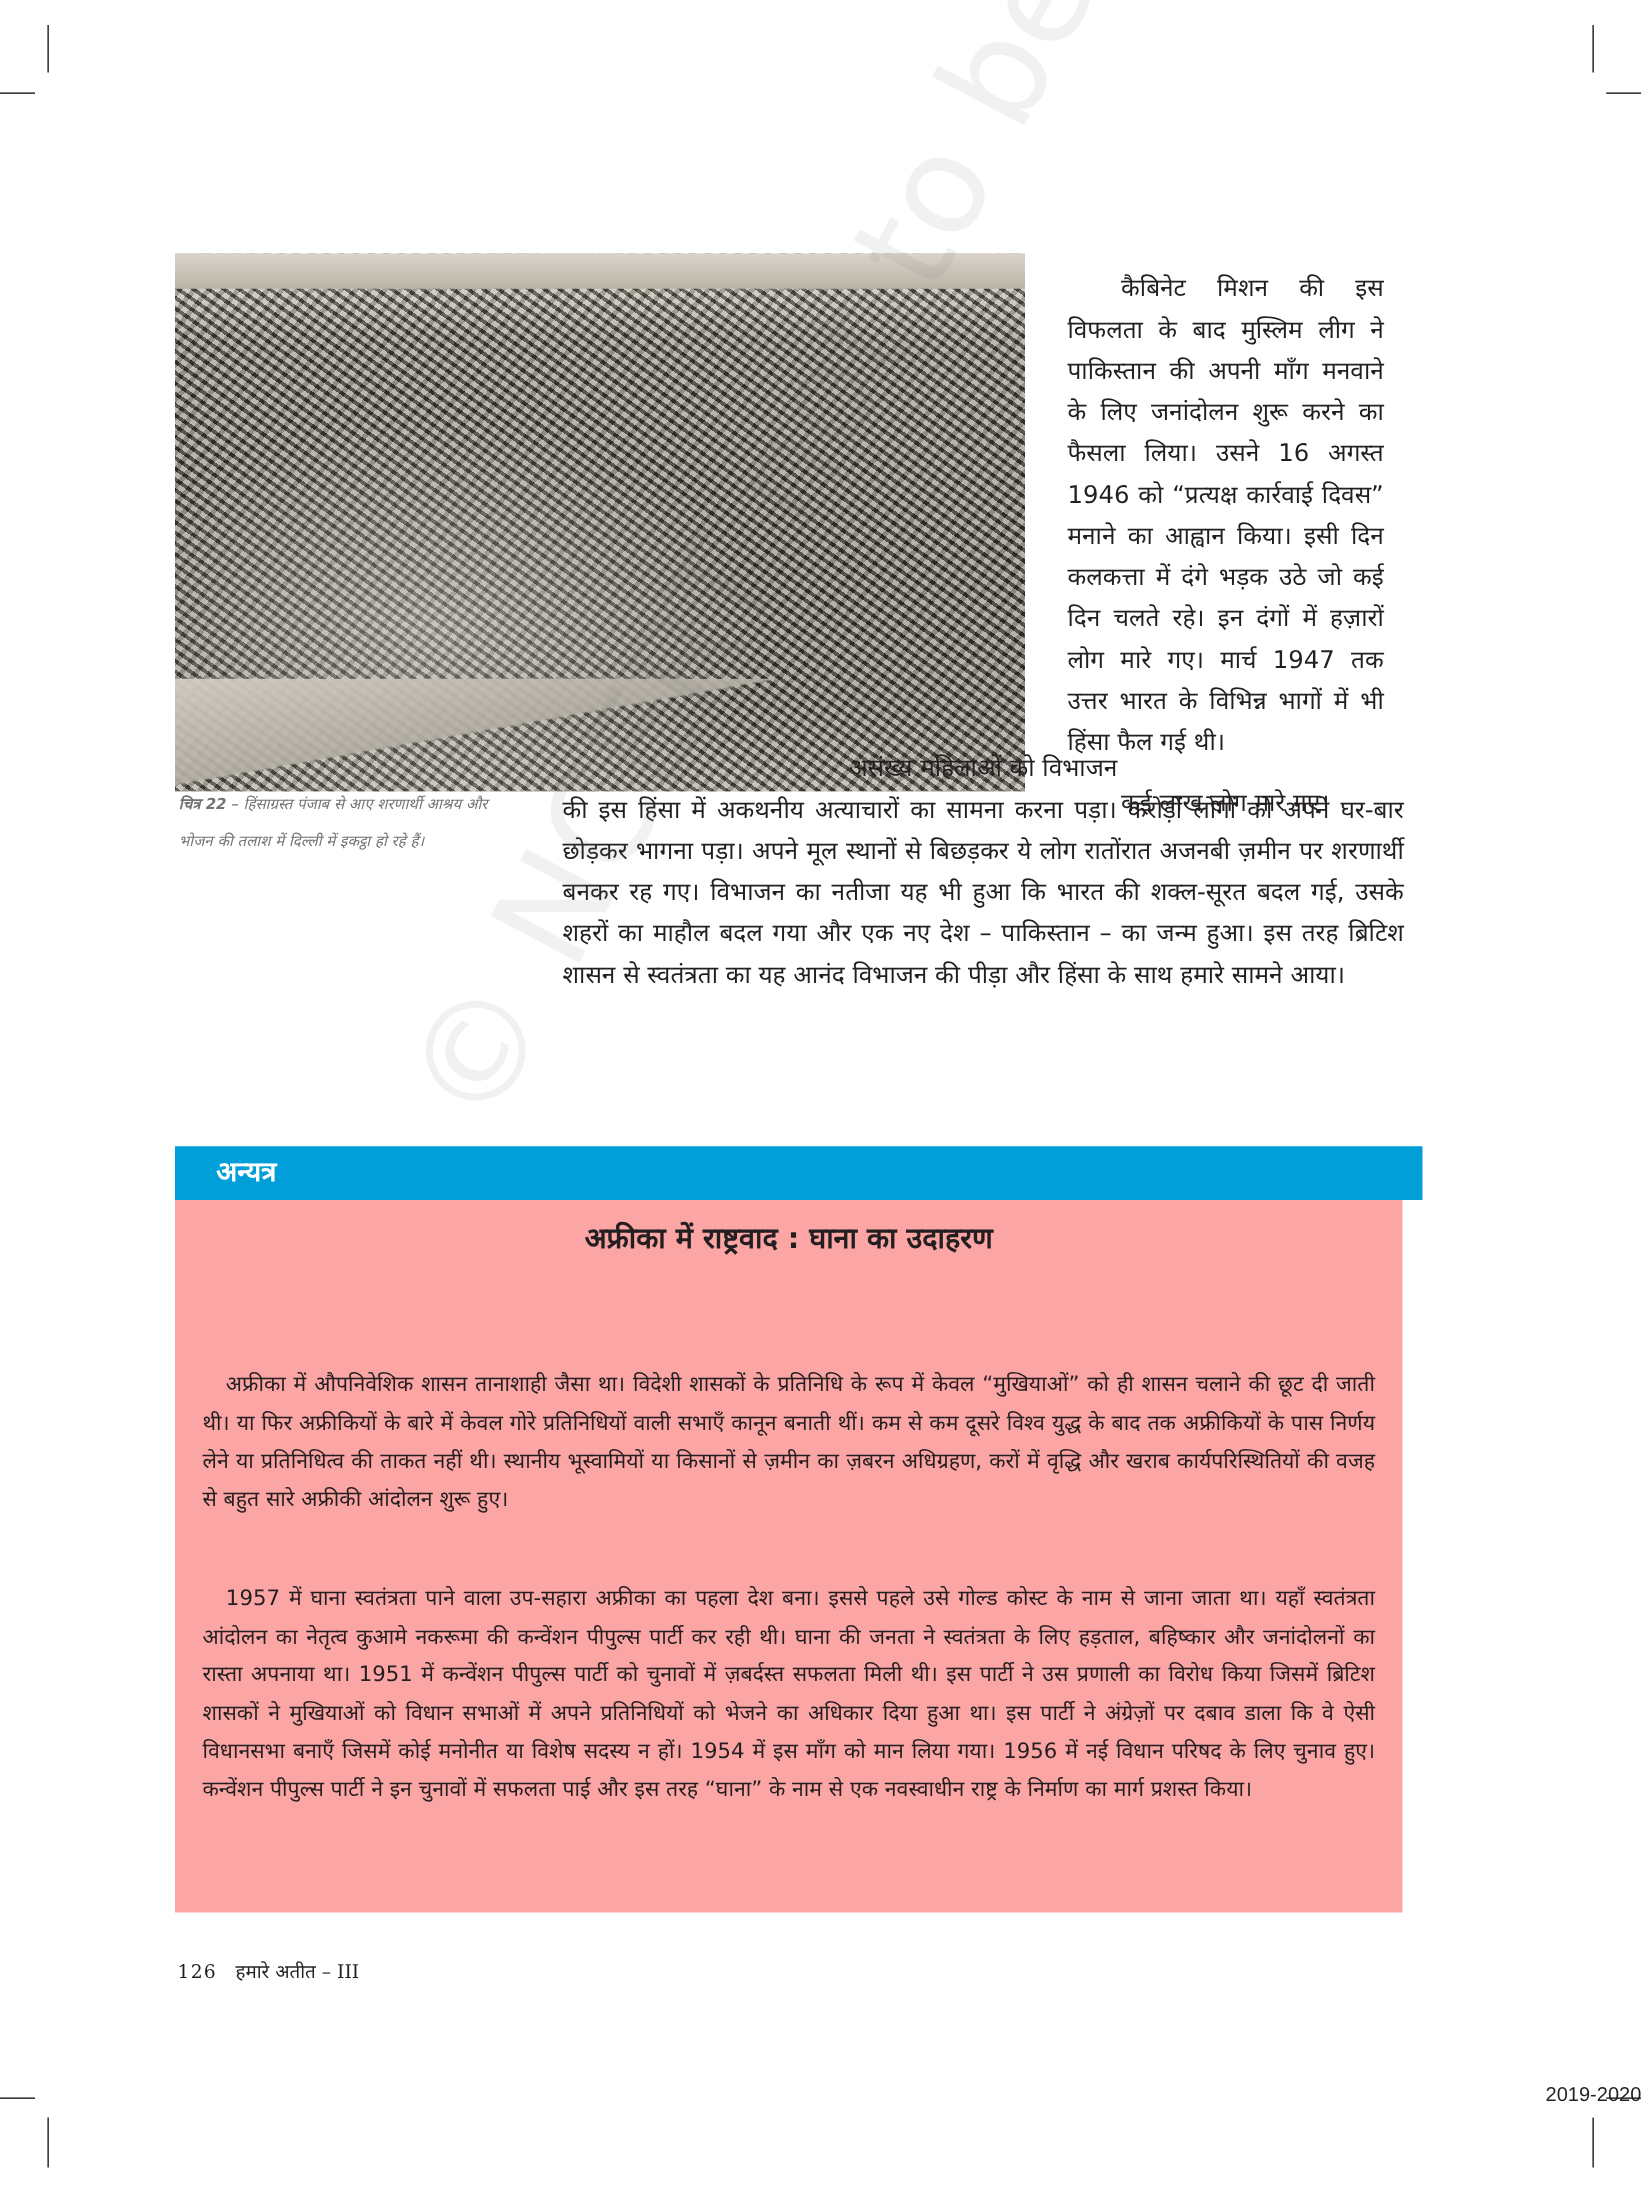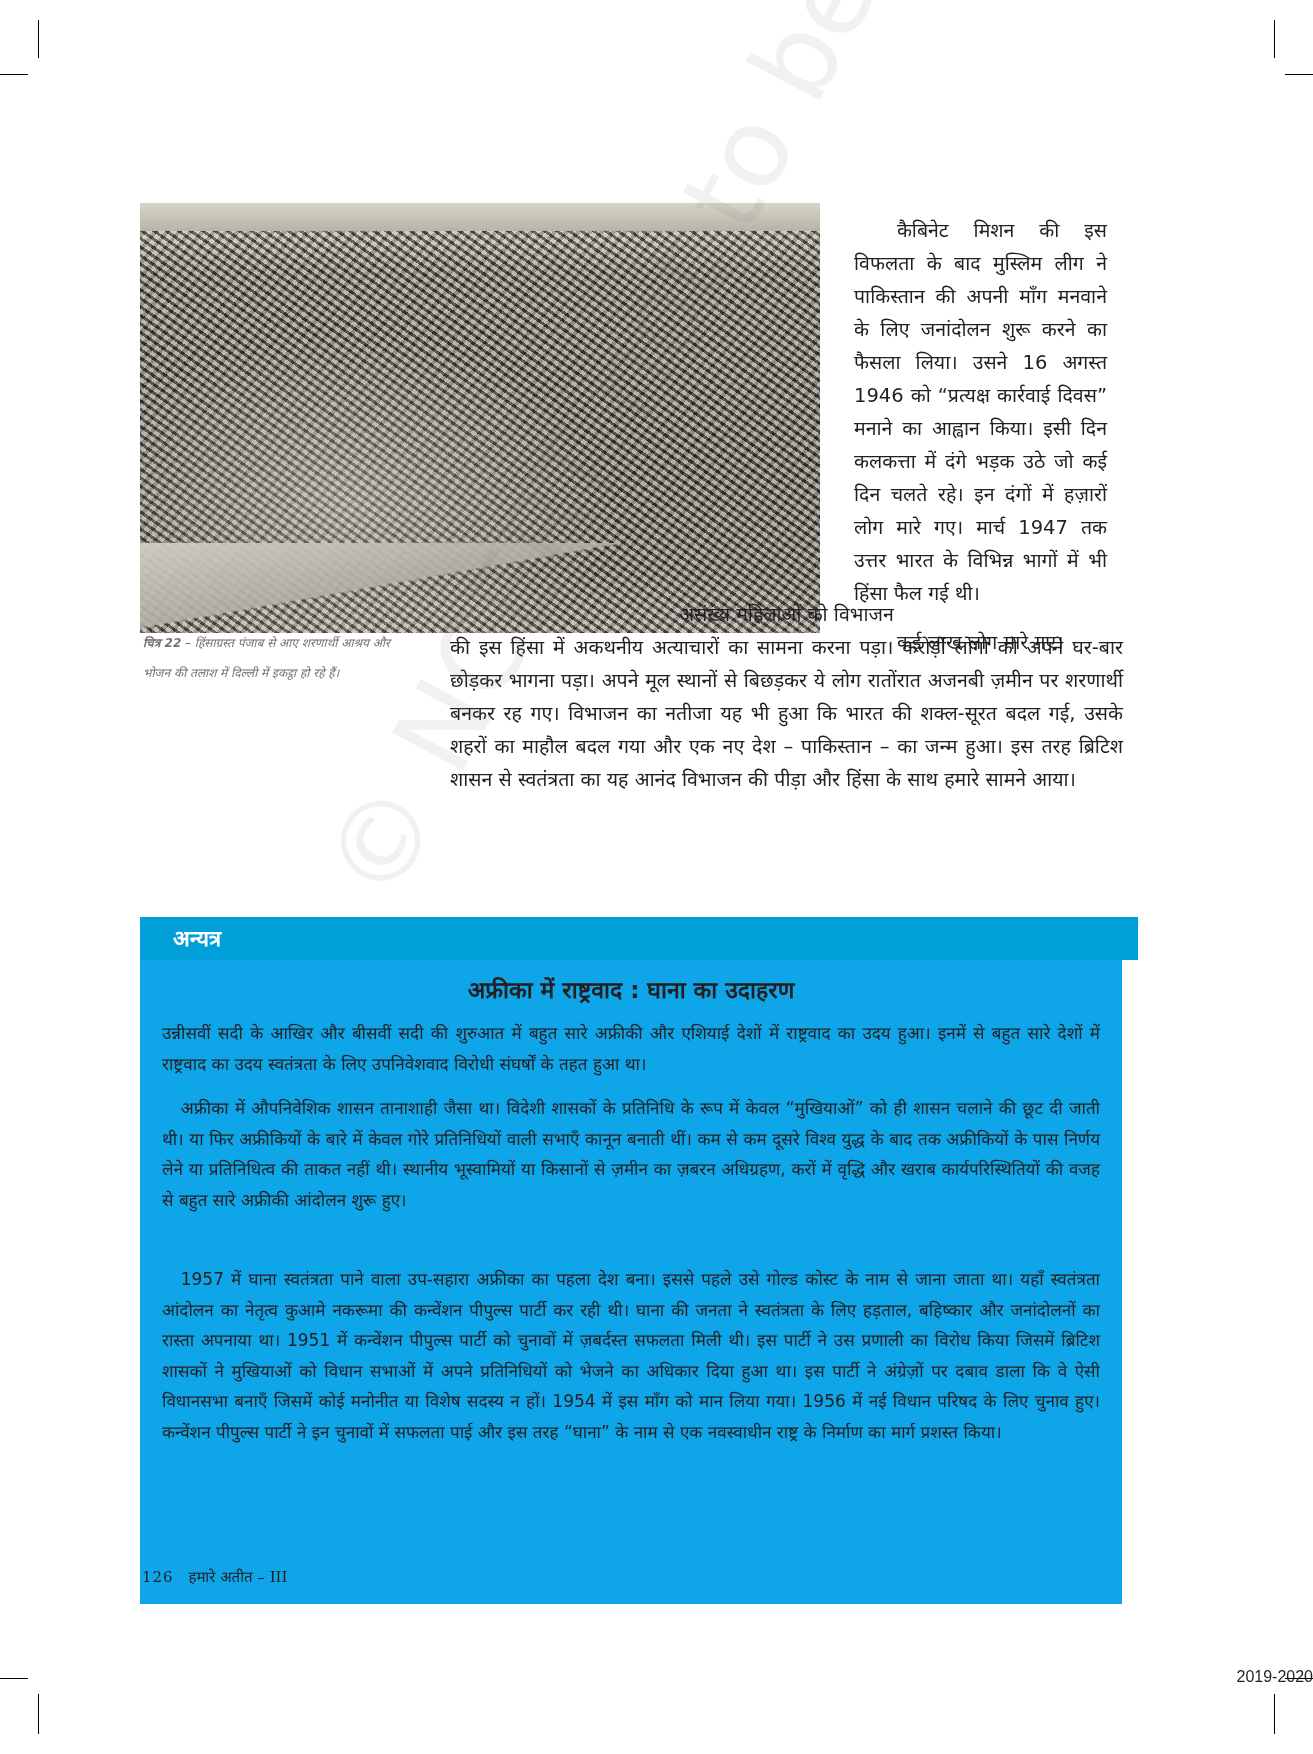"अफ्रीका में राष्ट्रवाद : घाना" .box { background: #0ea5e9 -> #fca5a5; height: 644px -> 570px }
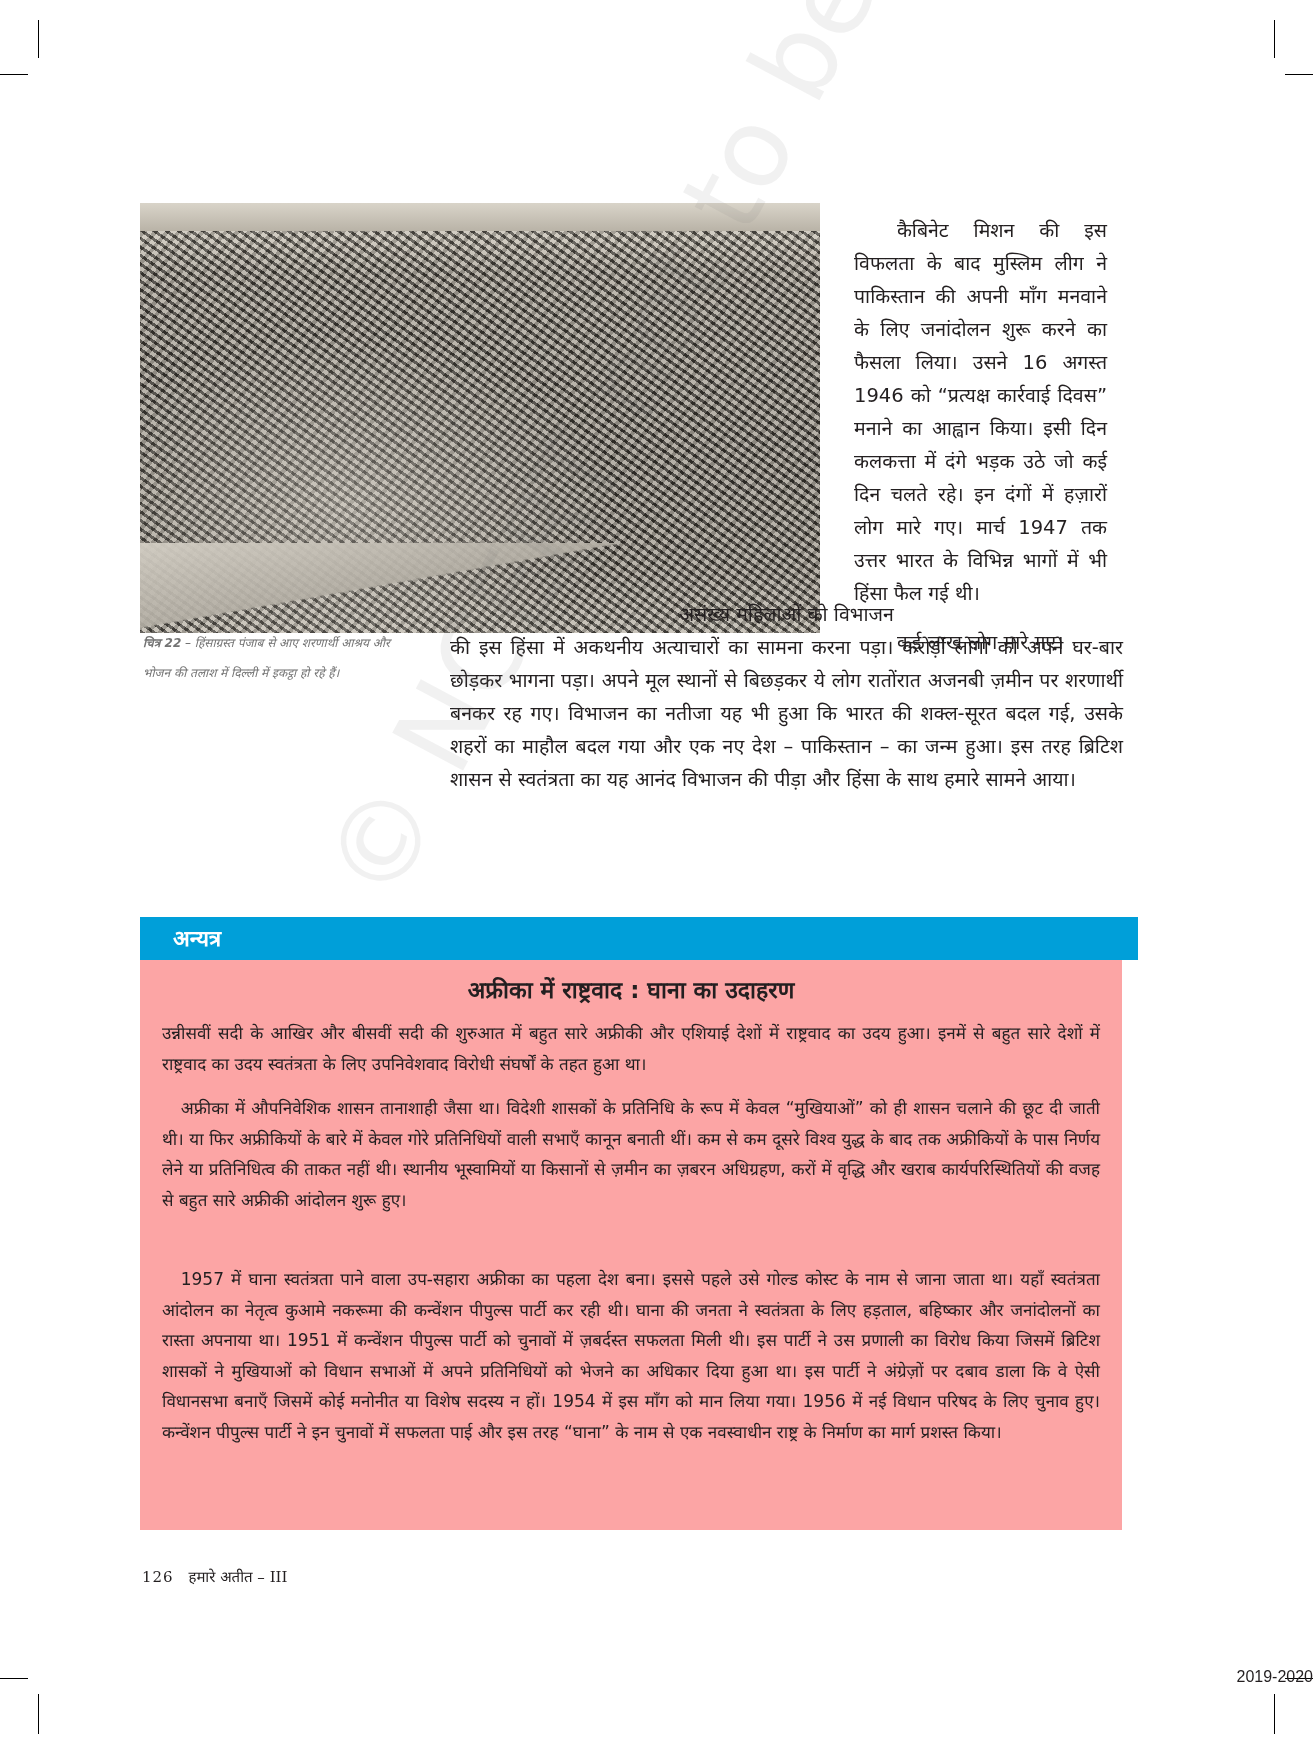"उन्नीसवीं सदी के आखिर और" p.para { html: <p>उन्नीसवीं सदी के आखिर और बीसवीं सदी की शुरुआत में बहुत सारे अफ्रीकी और एशियाई देशों में राष्ट्रवाद का उदय हुआ। इनमें से बहुत सारे देशों में राष्ट्रवाद का उदय स्वतंत्रता के लिए उपनिवेशवाद विरोधी संघर्षों के तहत हुआ था।</p> -> none }
